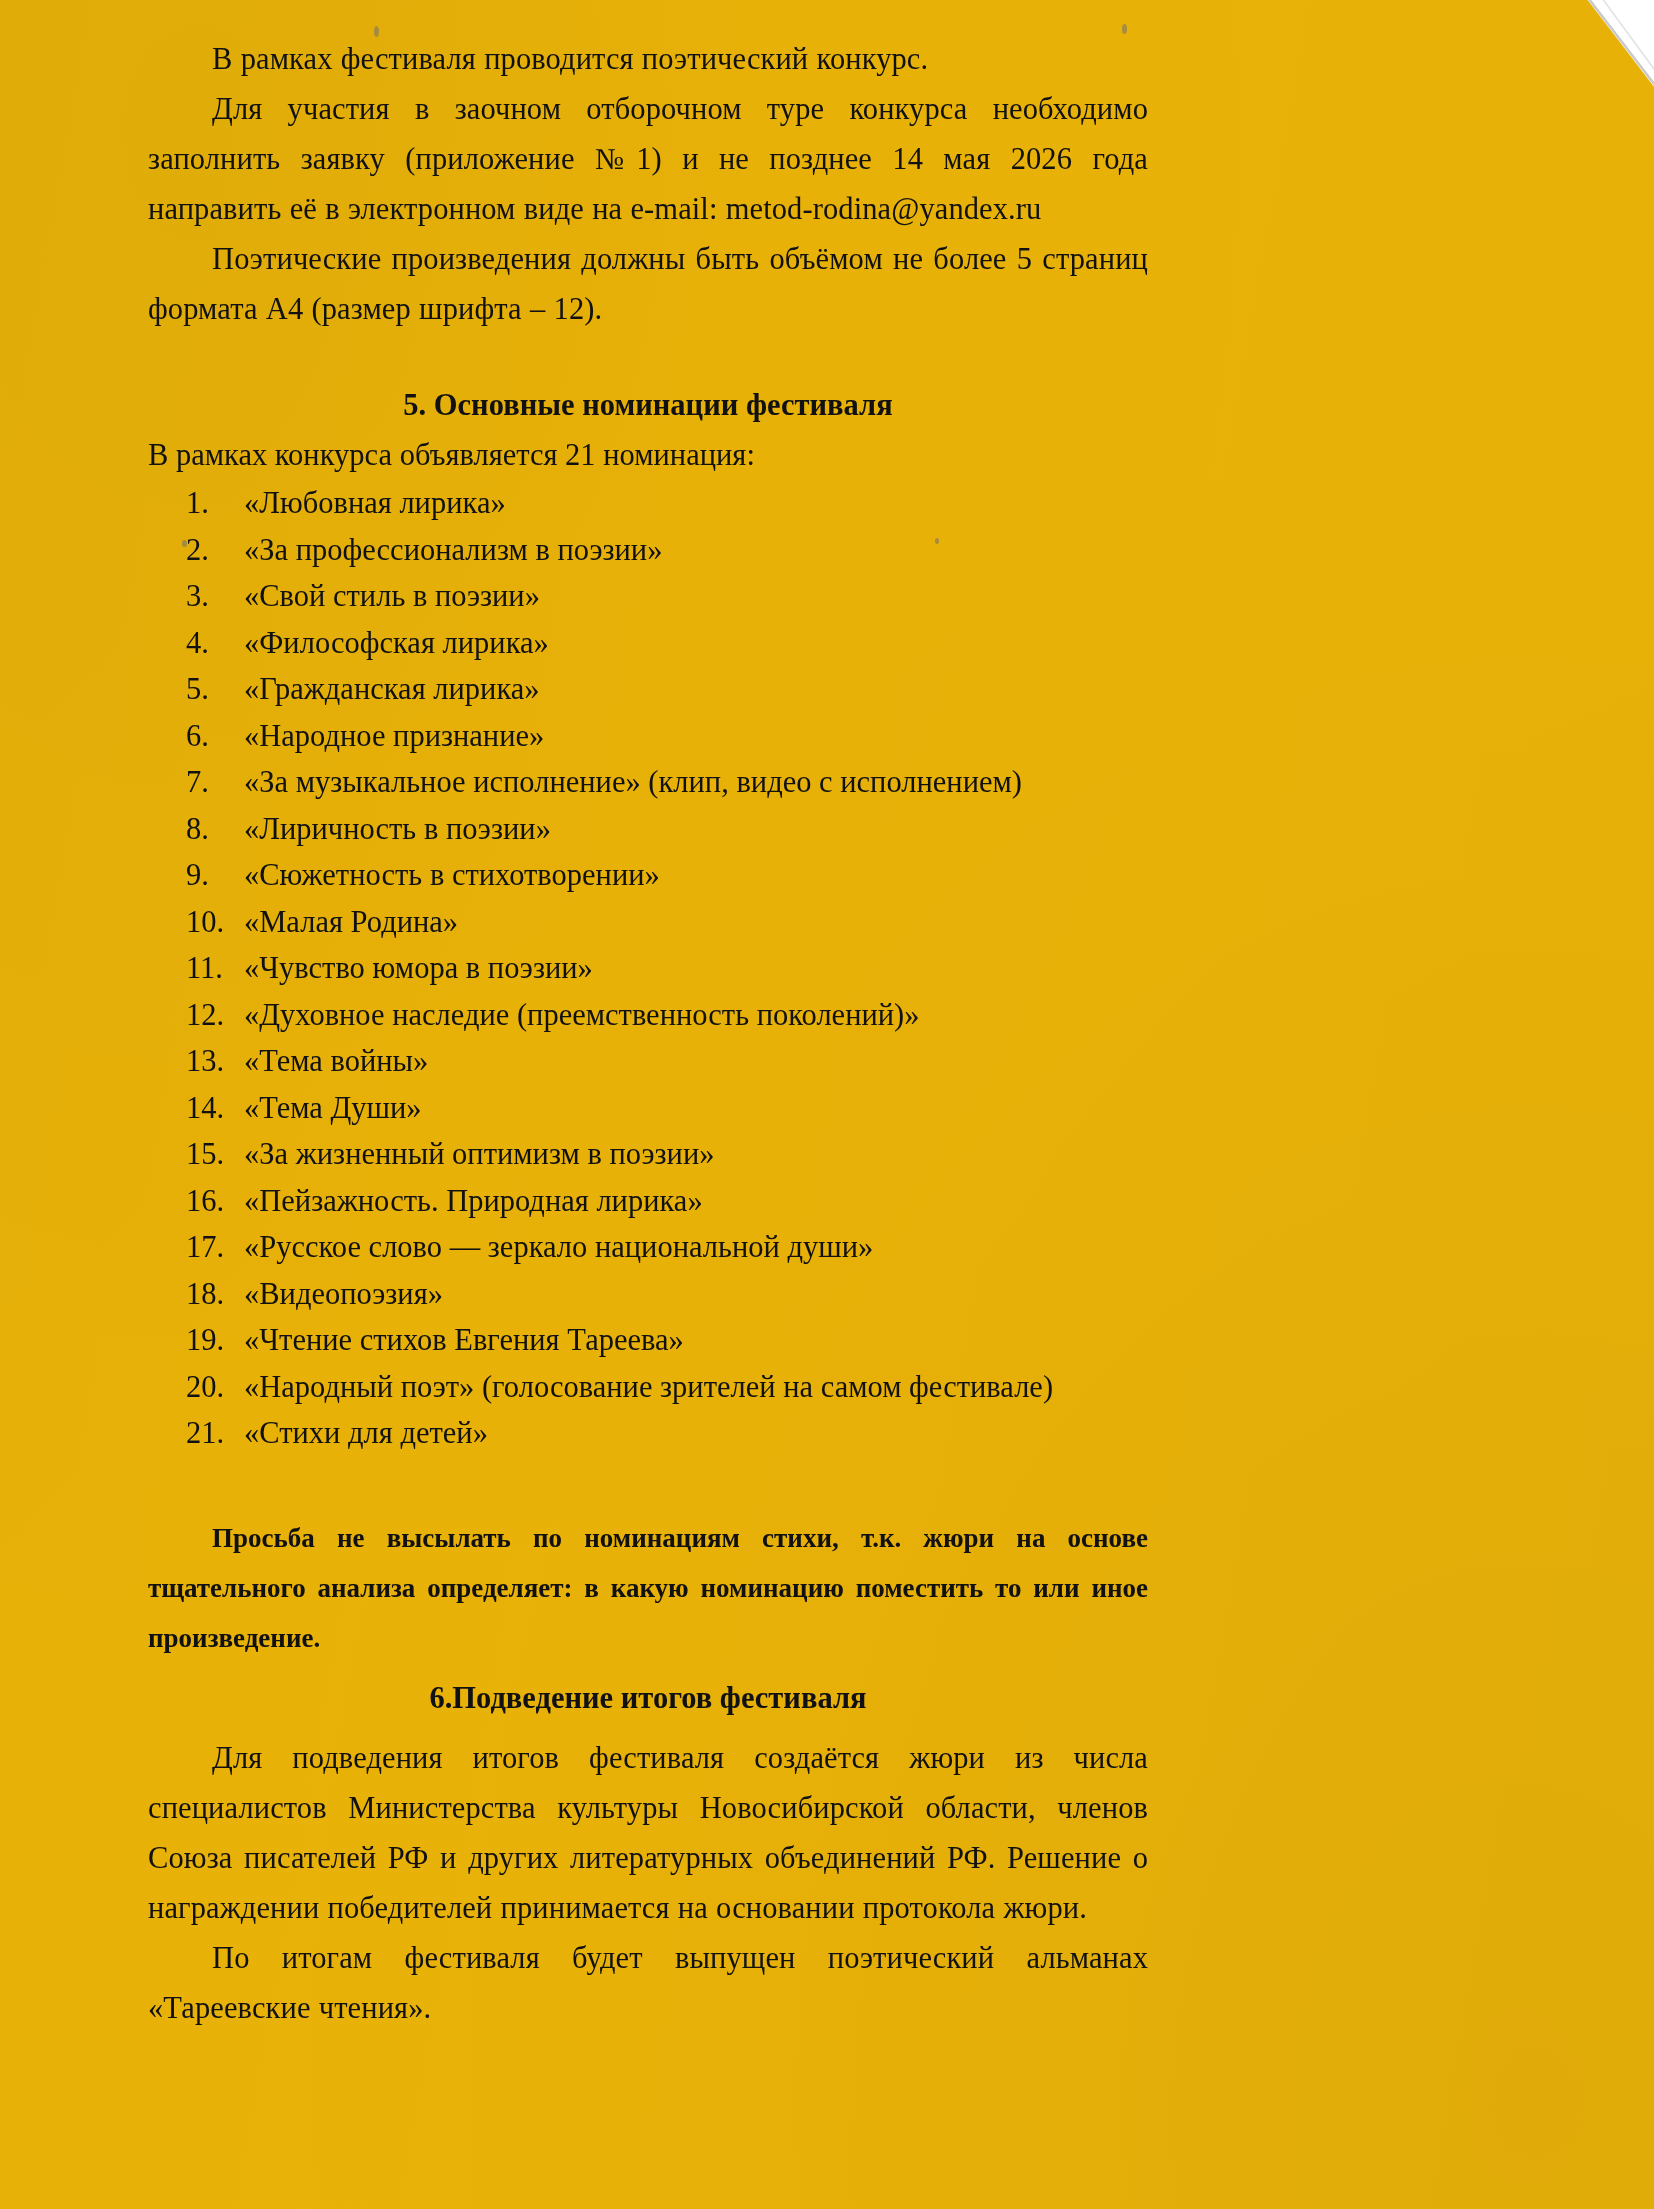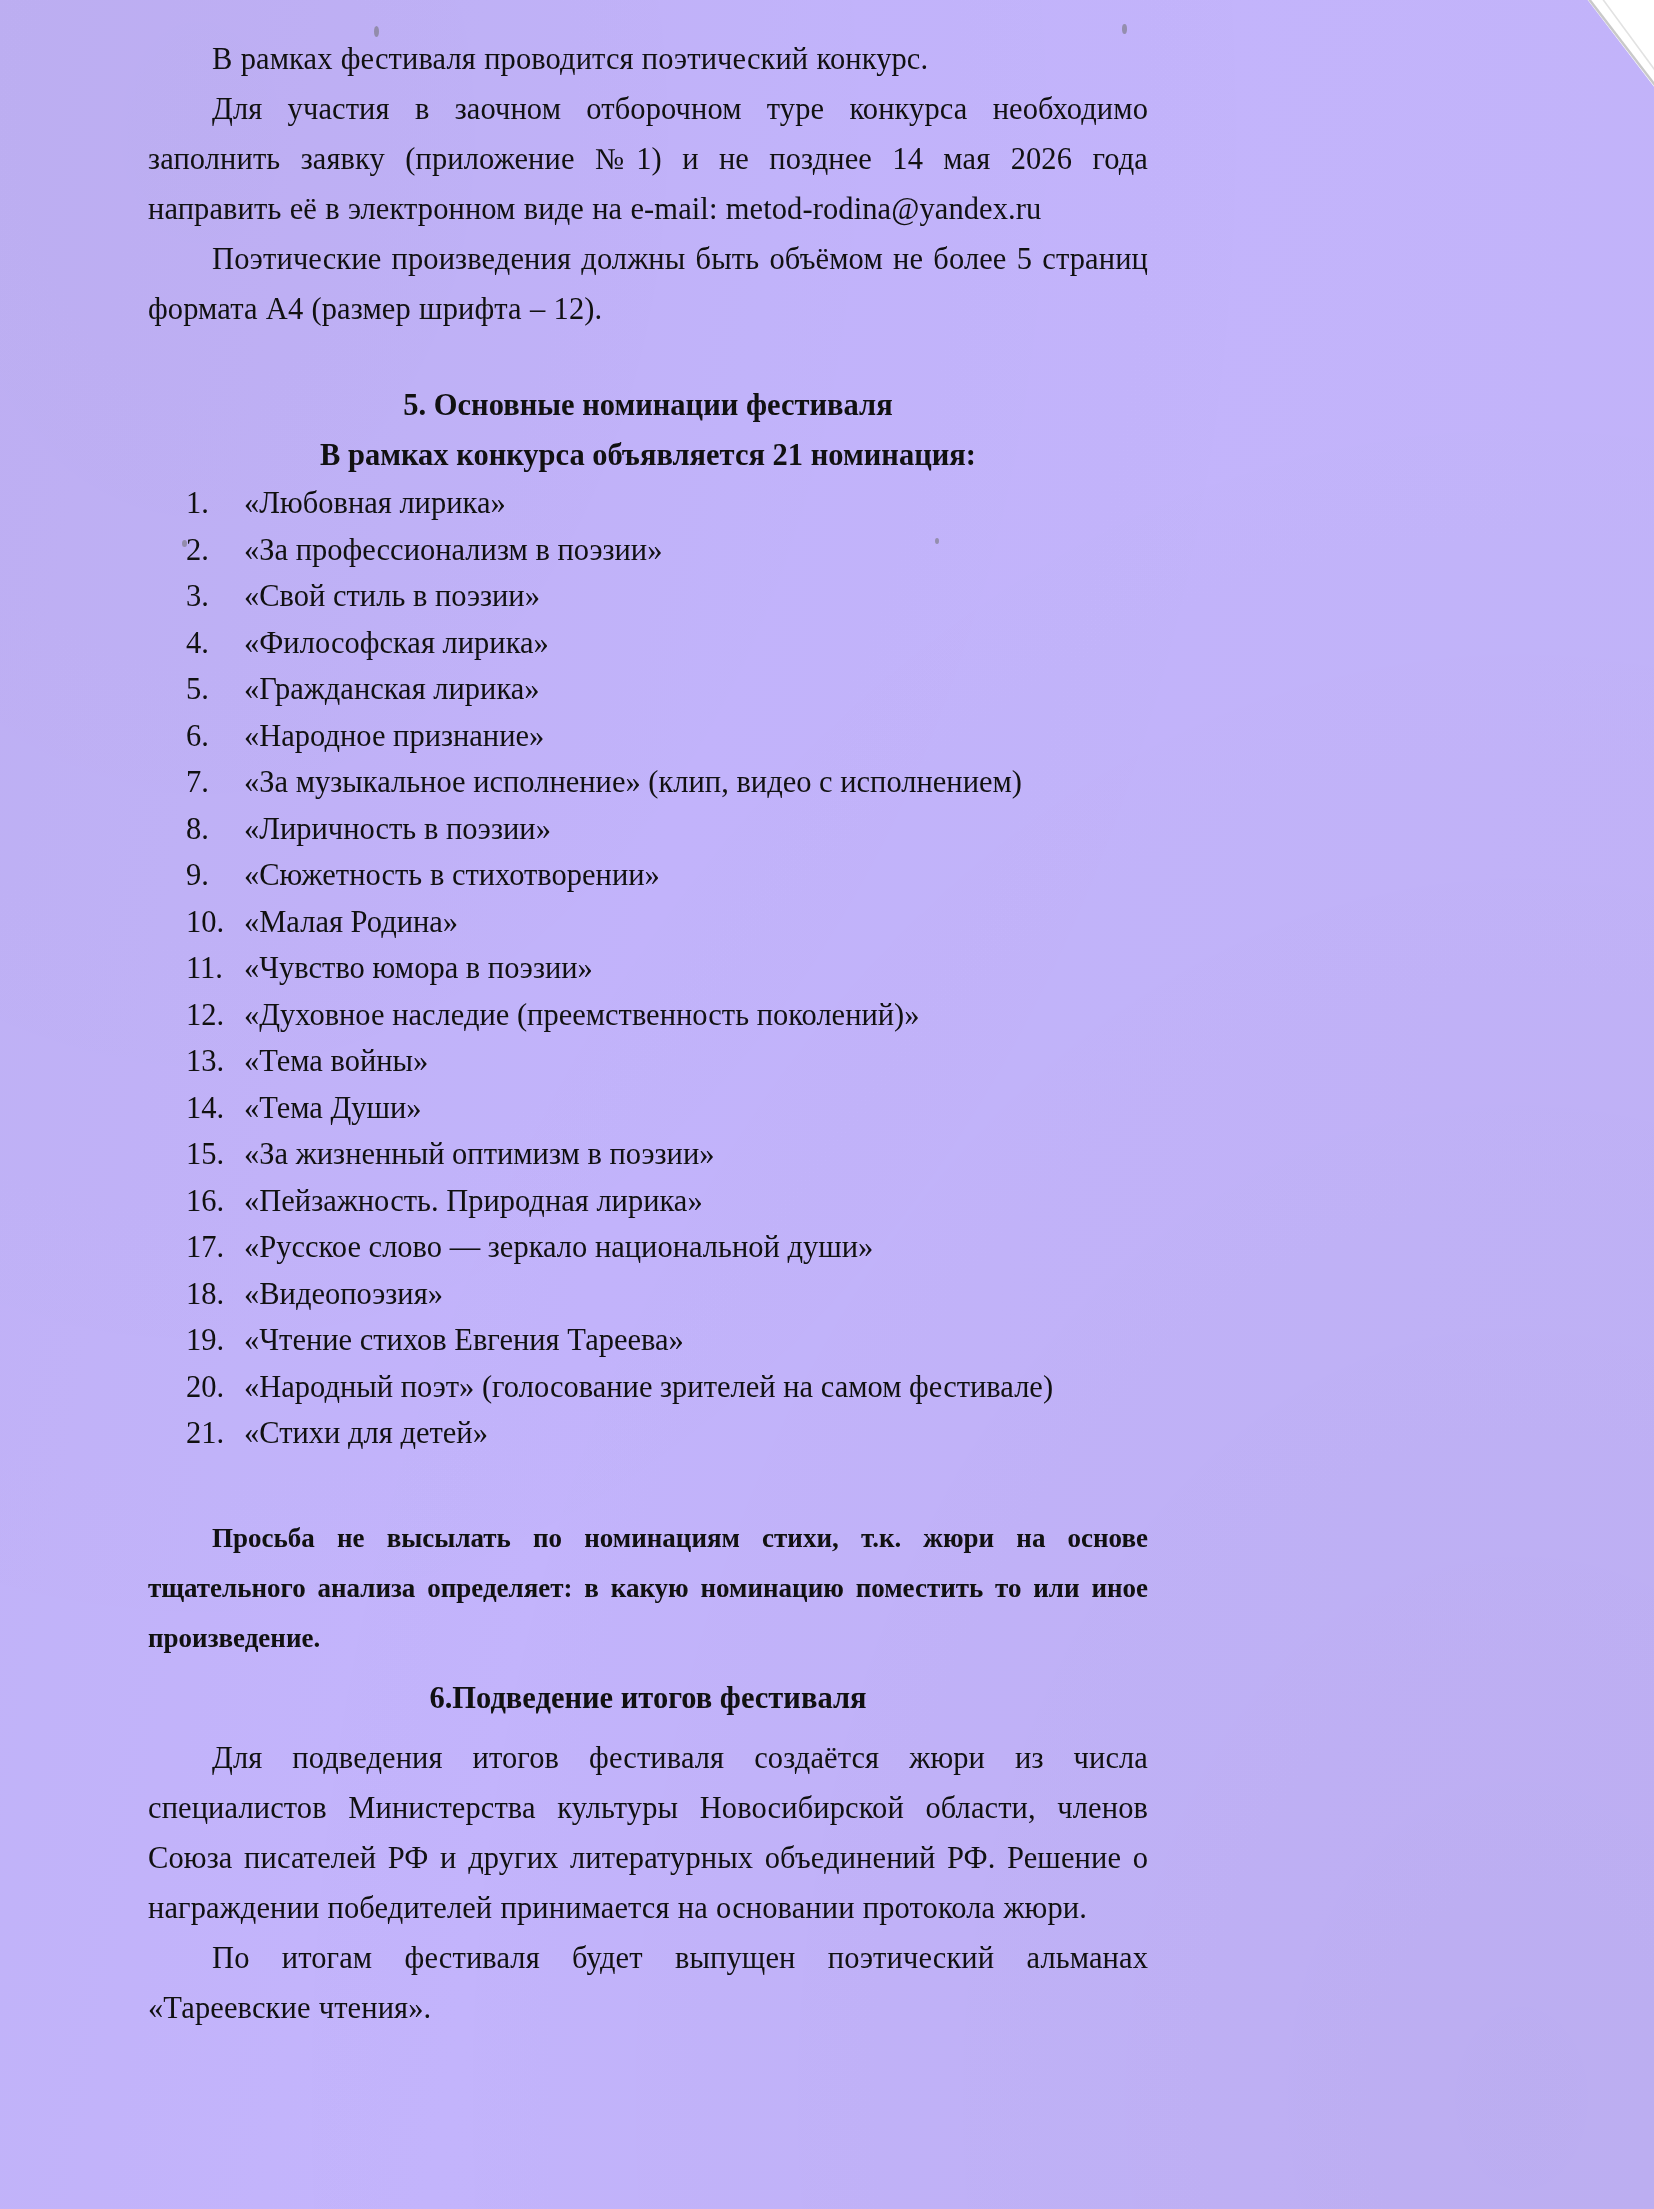"В рамках фестиваля проводится" .page { background: #c4b5fd -> #eab308 }
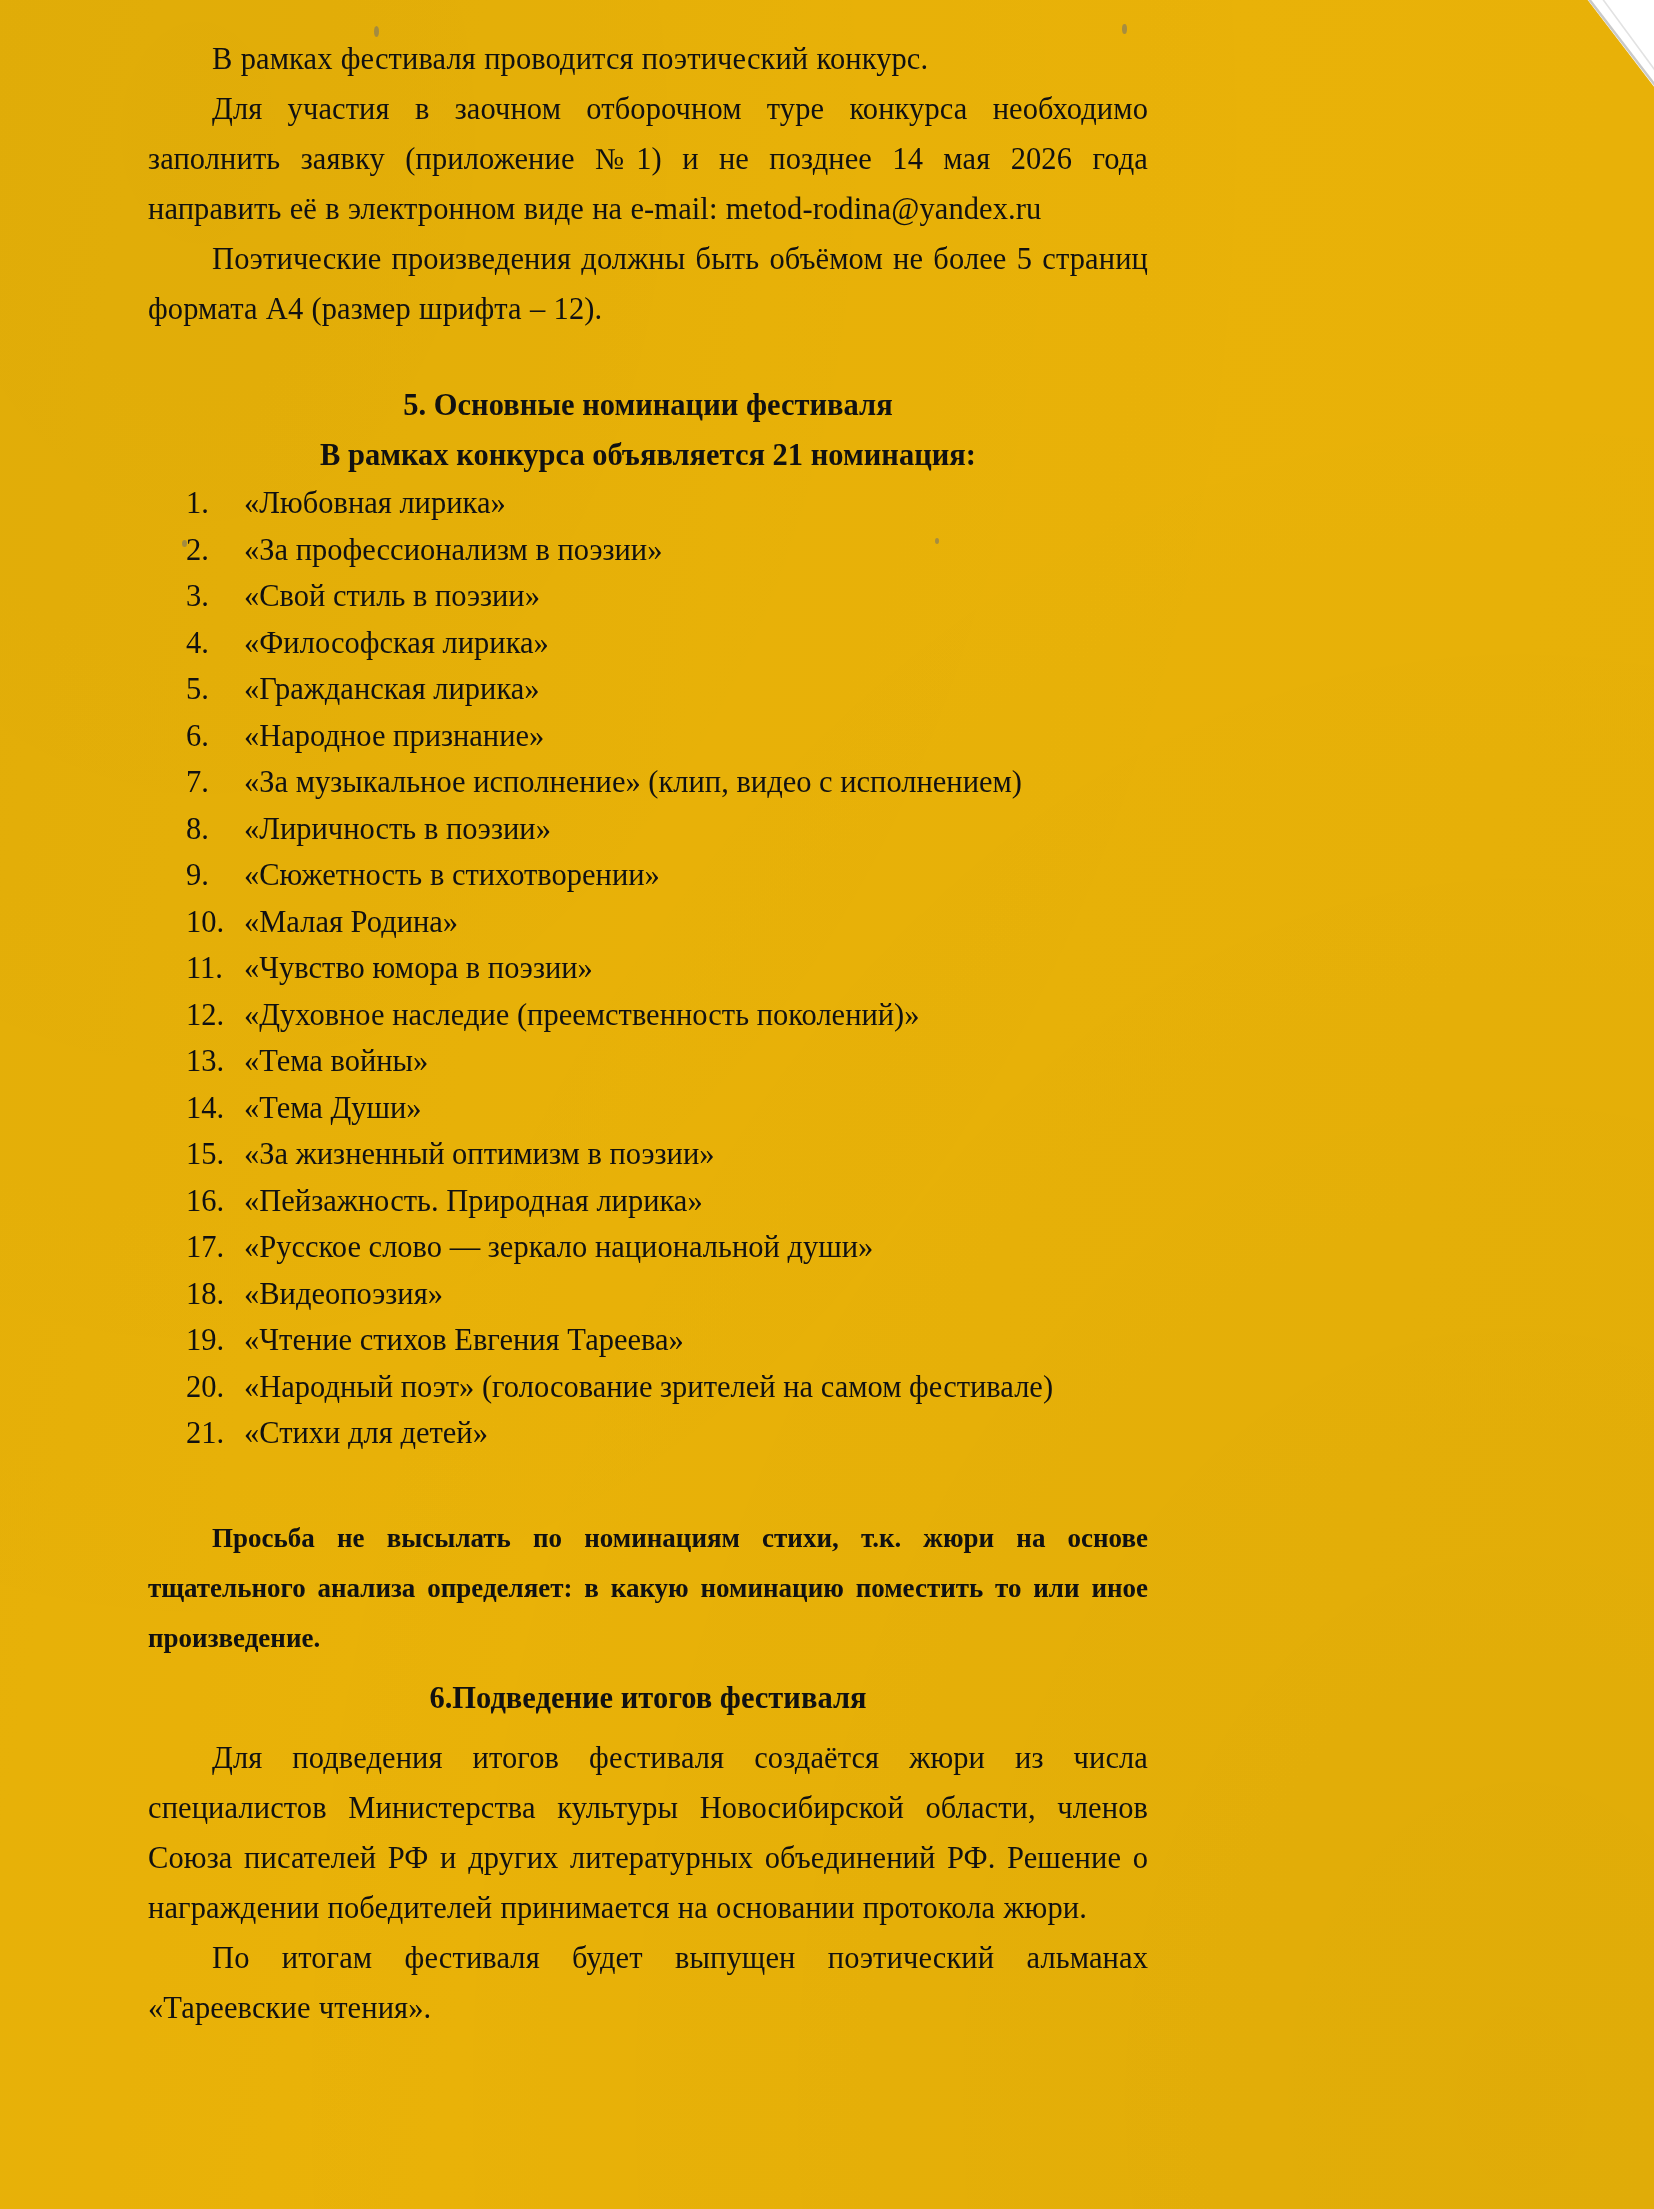"В рамках конкурса объявляется 21" .intro-line { font-weight: bold -> none; text-align: center -> left }
